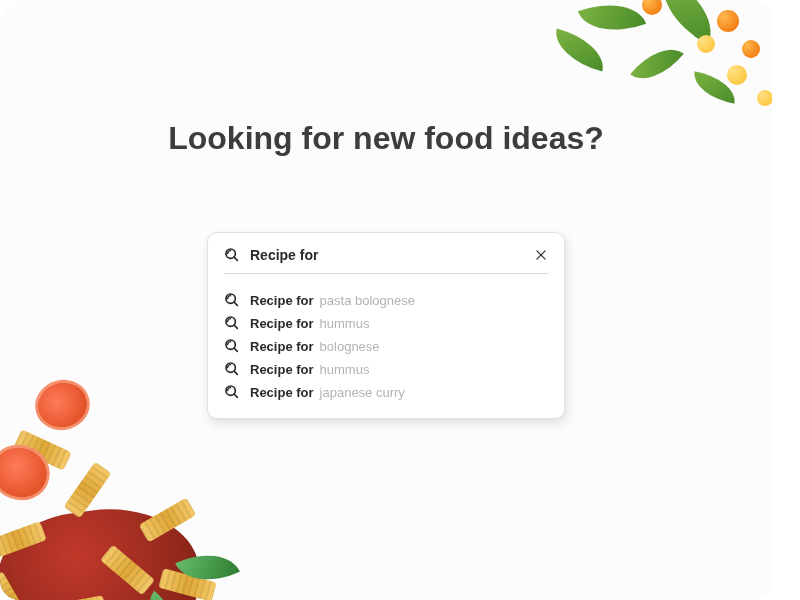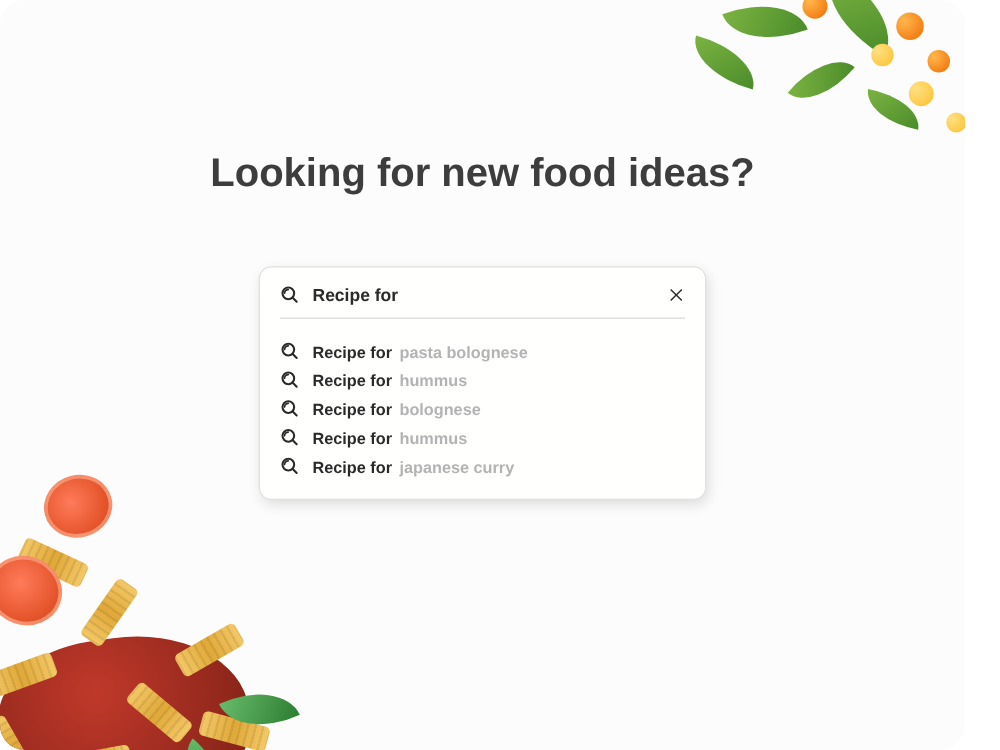"Recipe for" .search-box { top: 213px -> 232px }
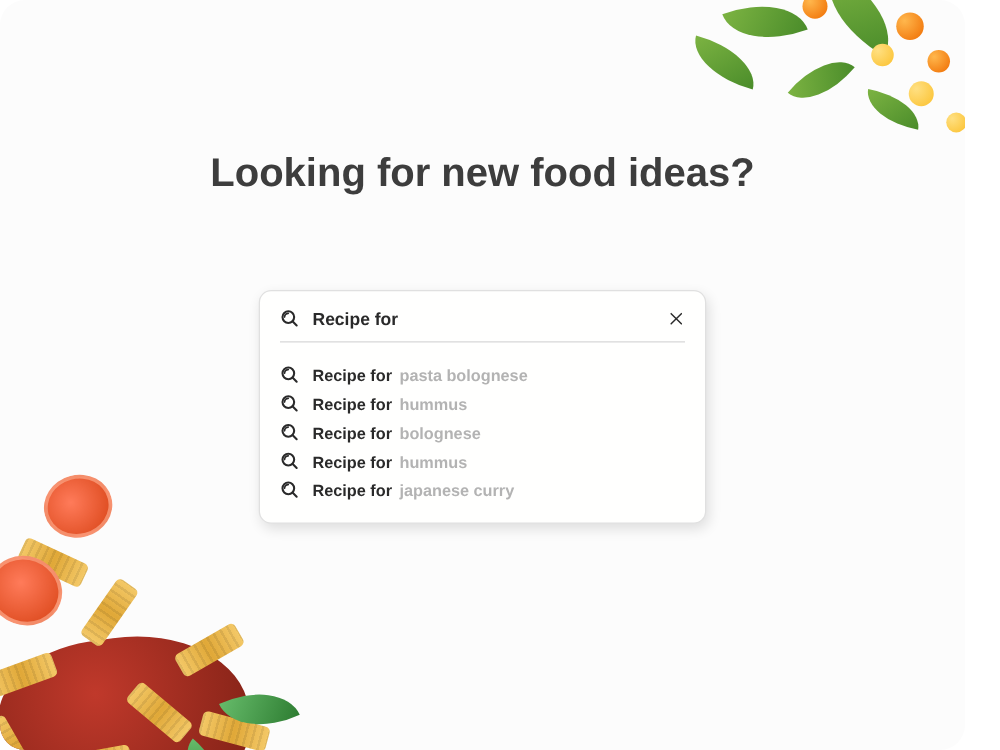"pasta bolognese" .suggestion-term { font-weight: 700 -> 400 }
